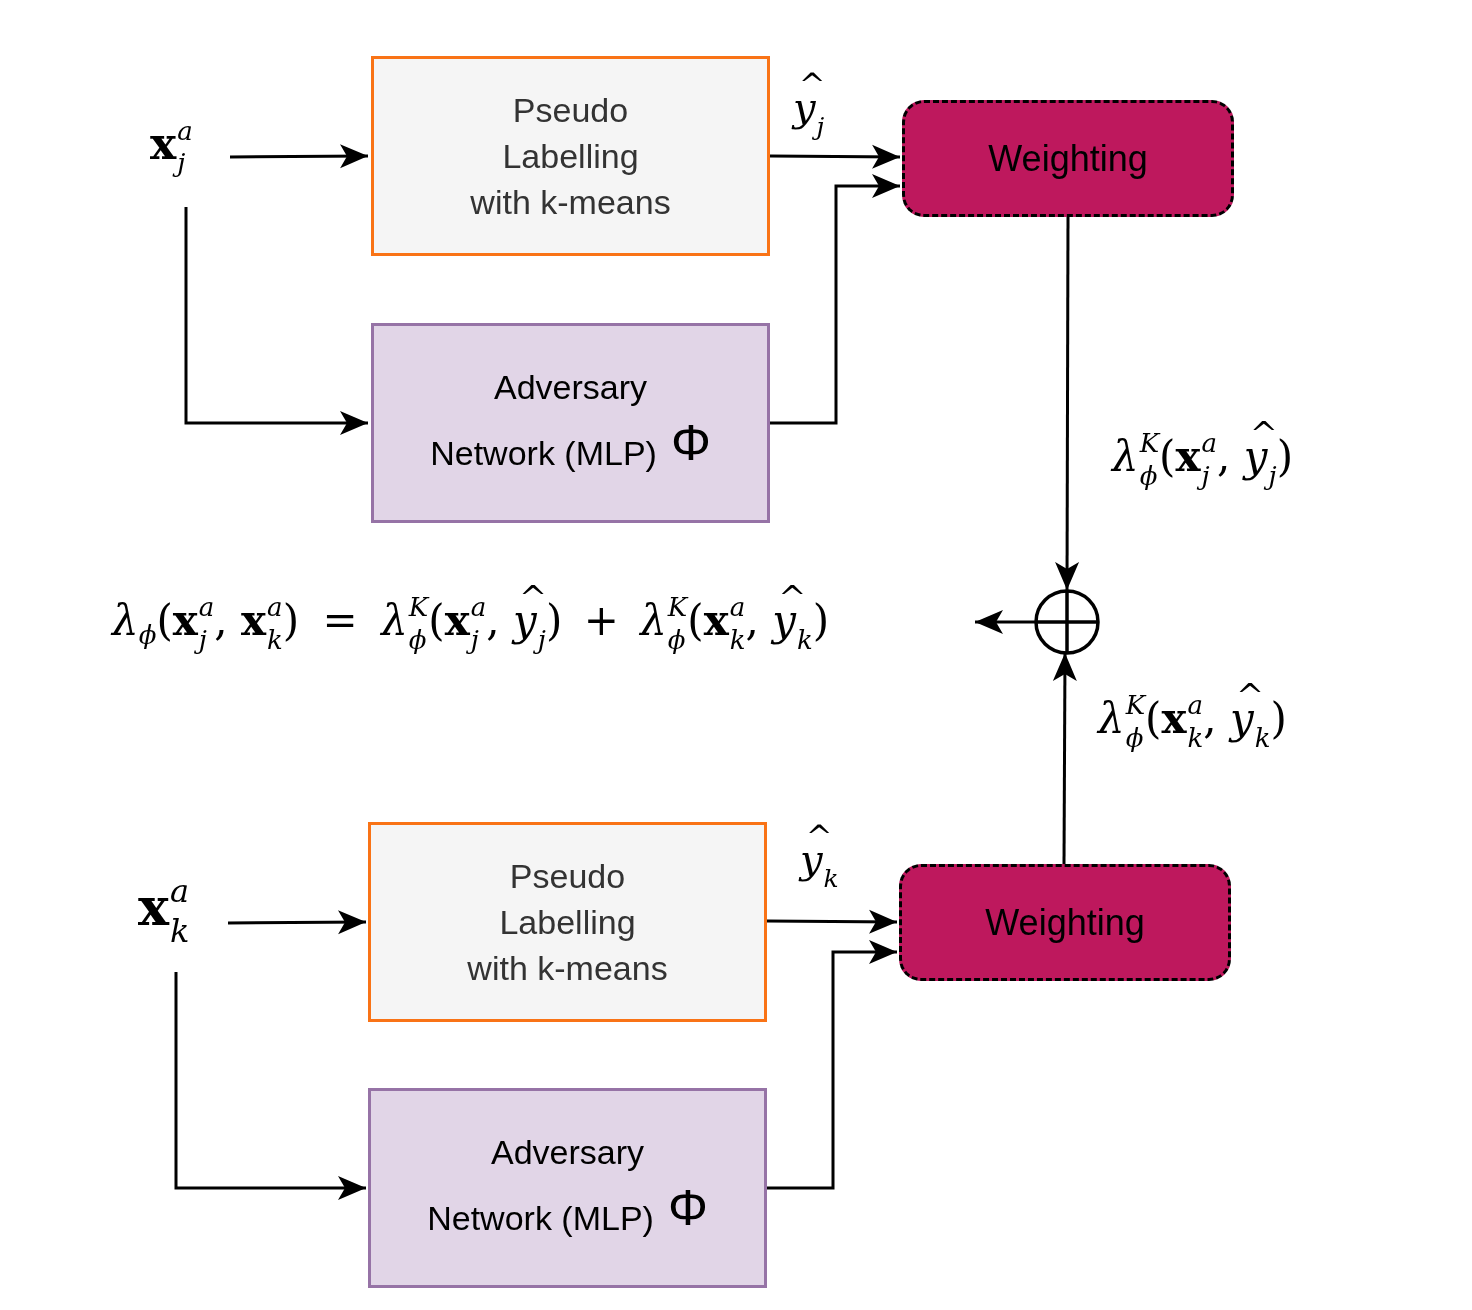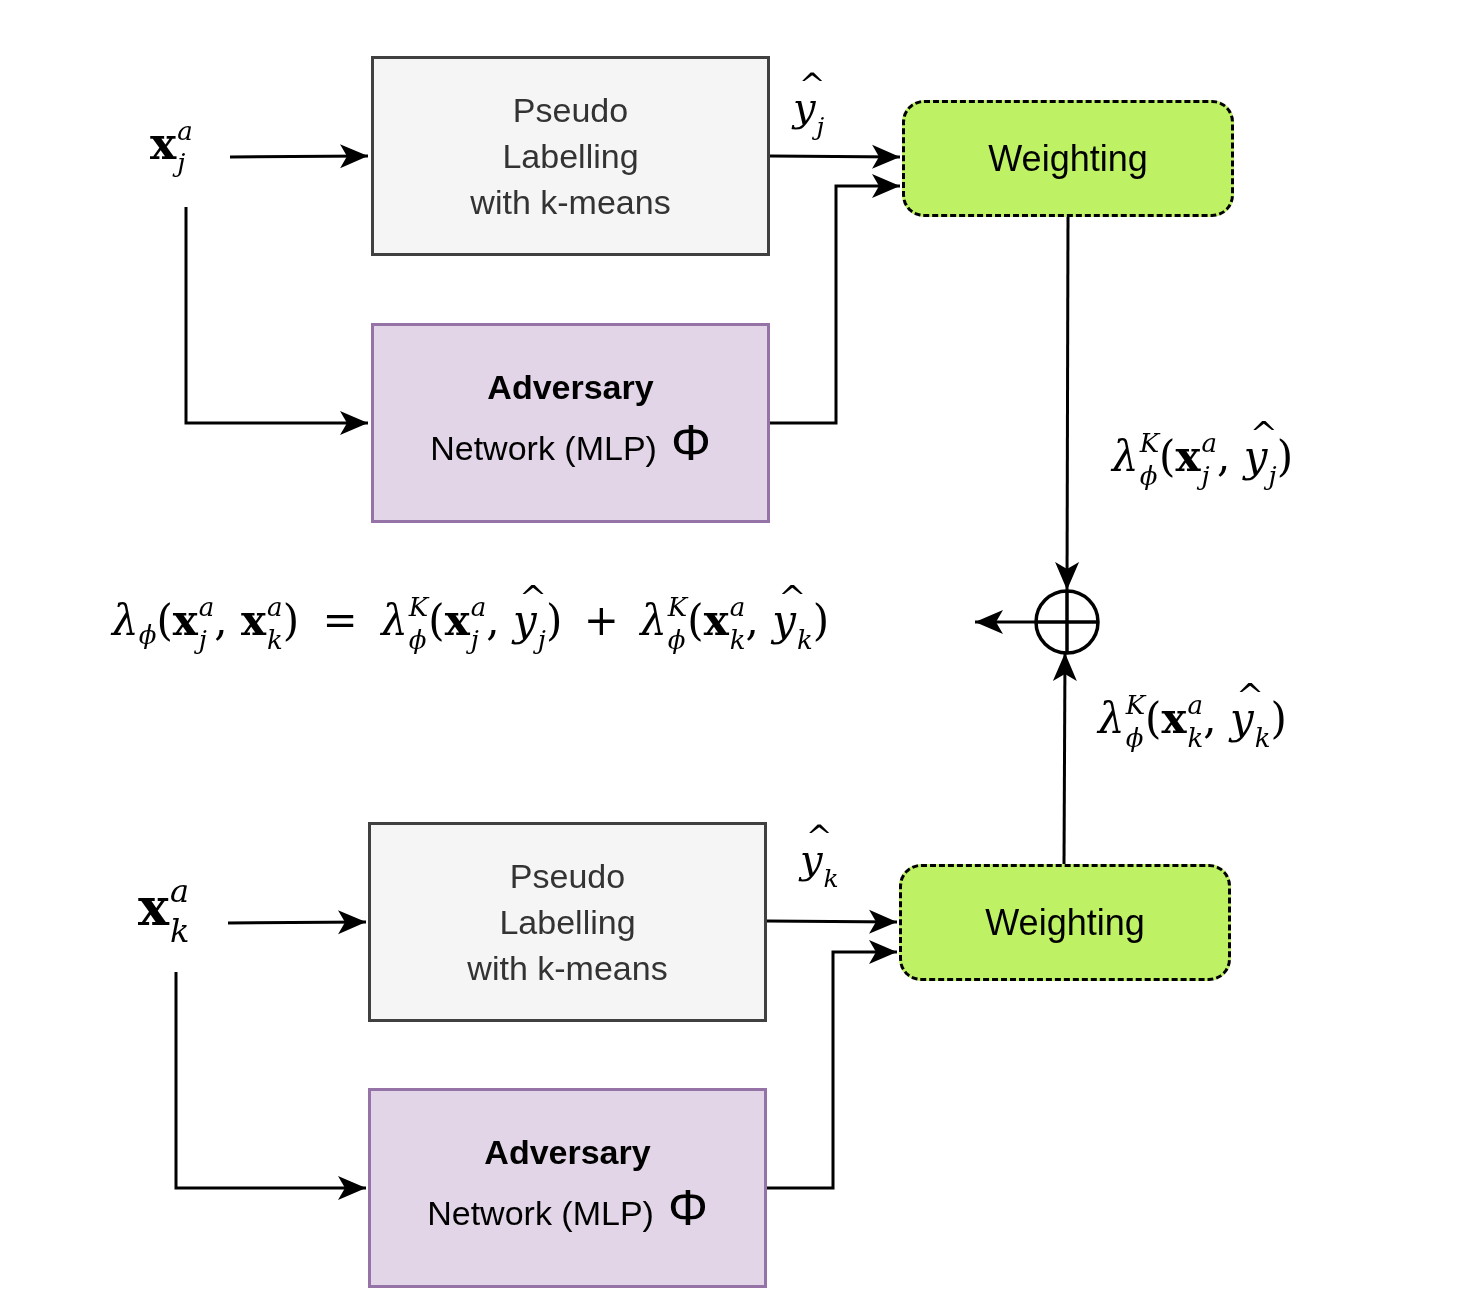"Pseudo" .pseudo { border: 3px solid #404040 -> 3px solid #f97316 }
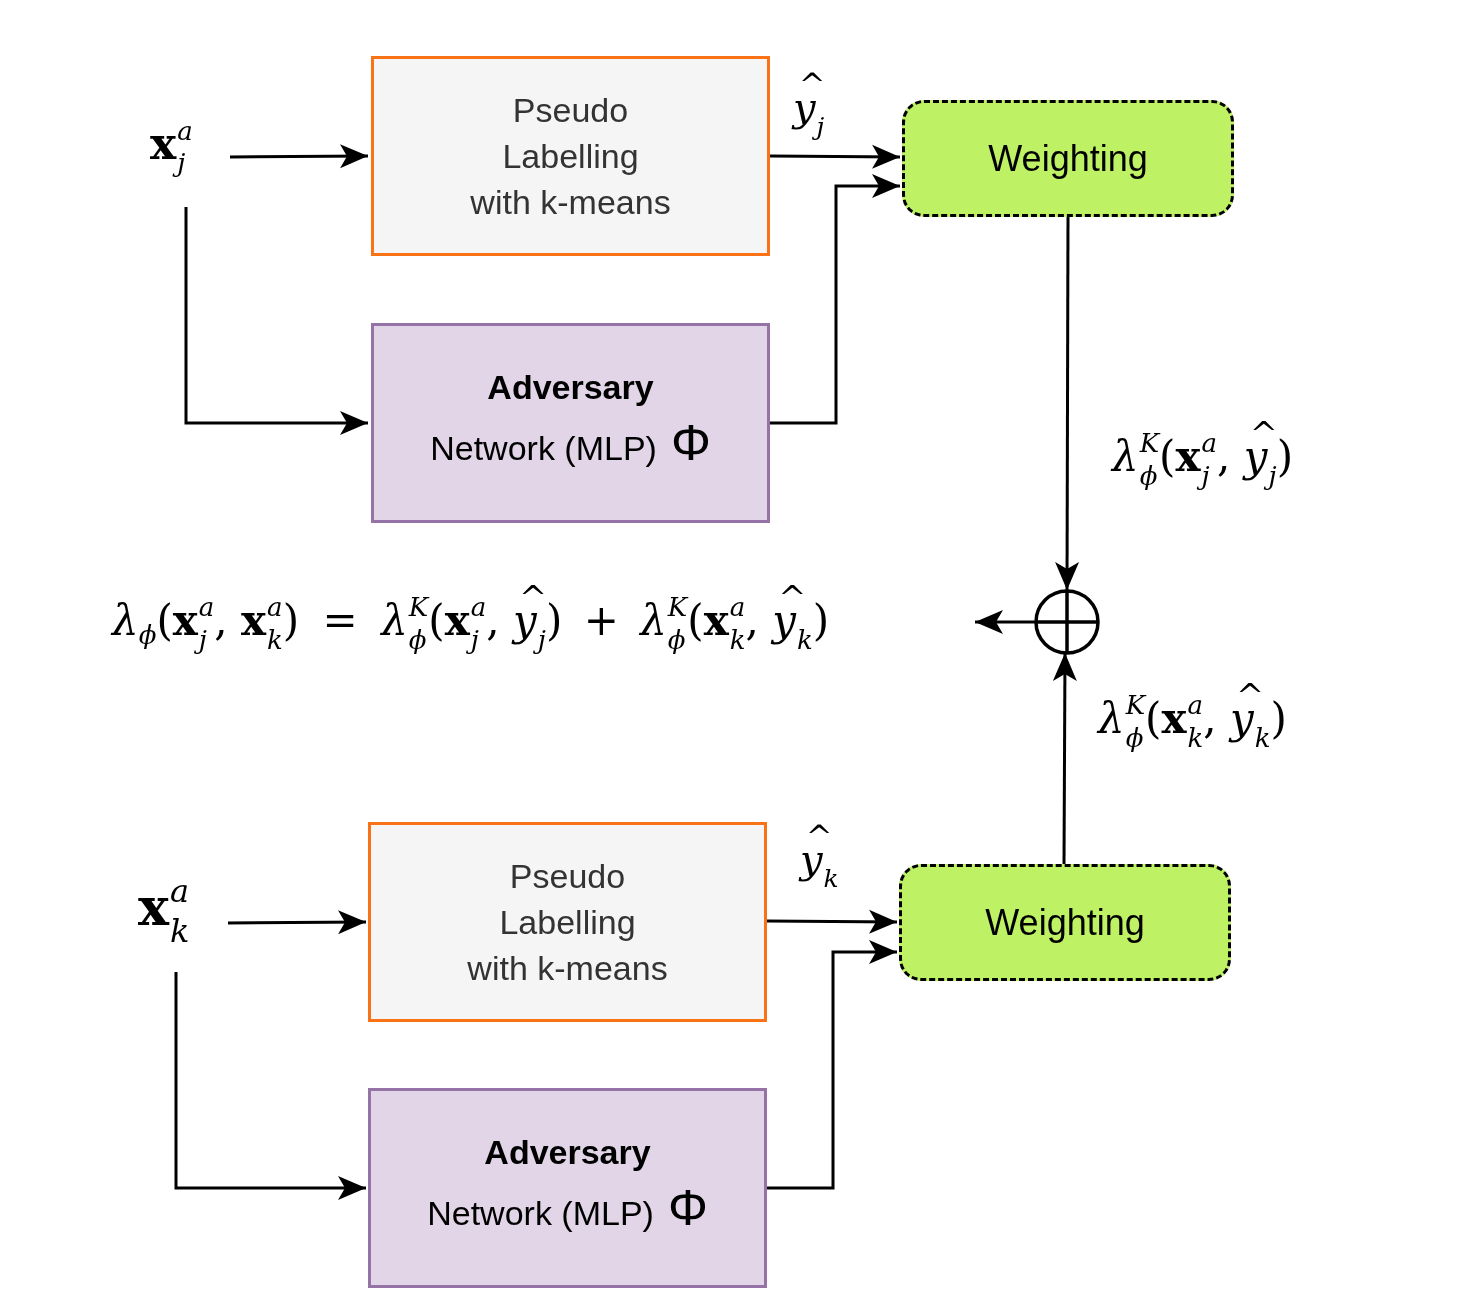"Weighting" .weight { background: #bef264 -> #be185d }
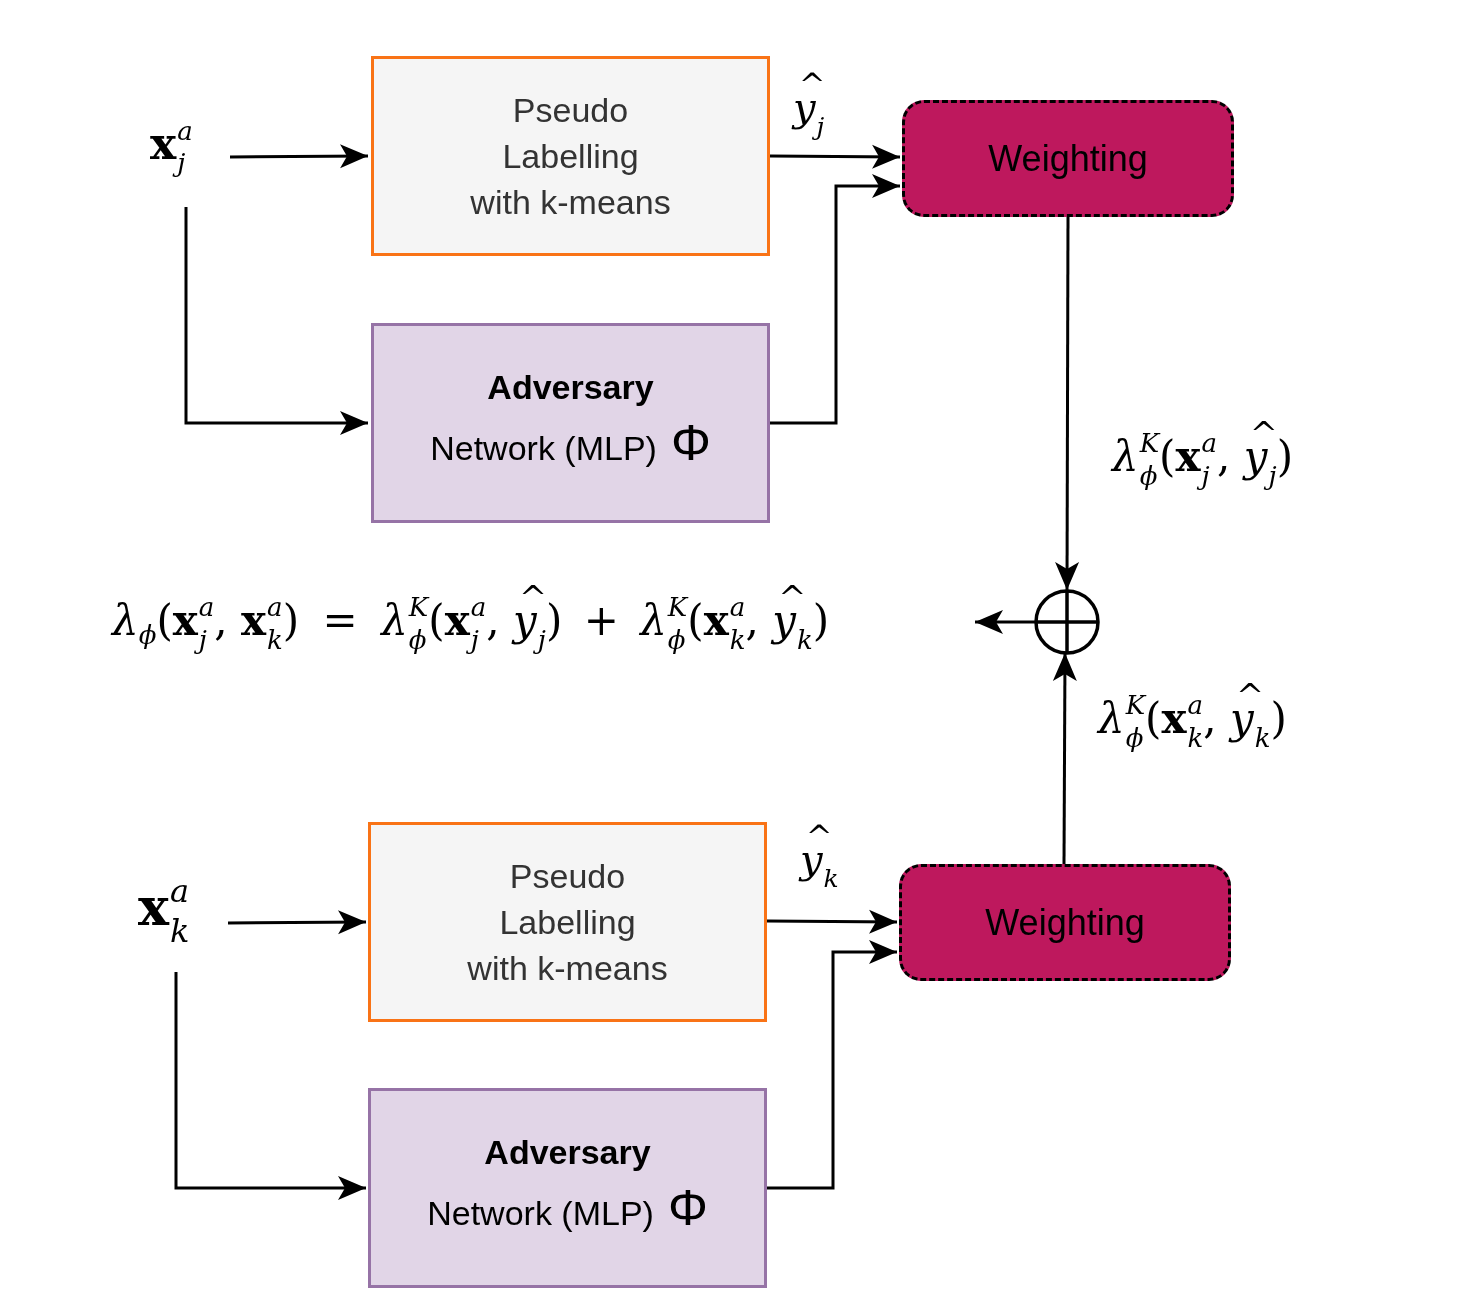"Adversary" .adv .l1 { font-weight: bold -> none }
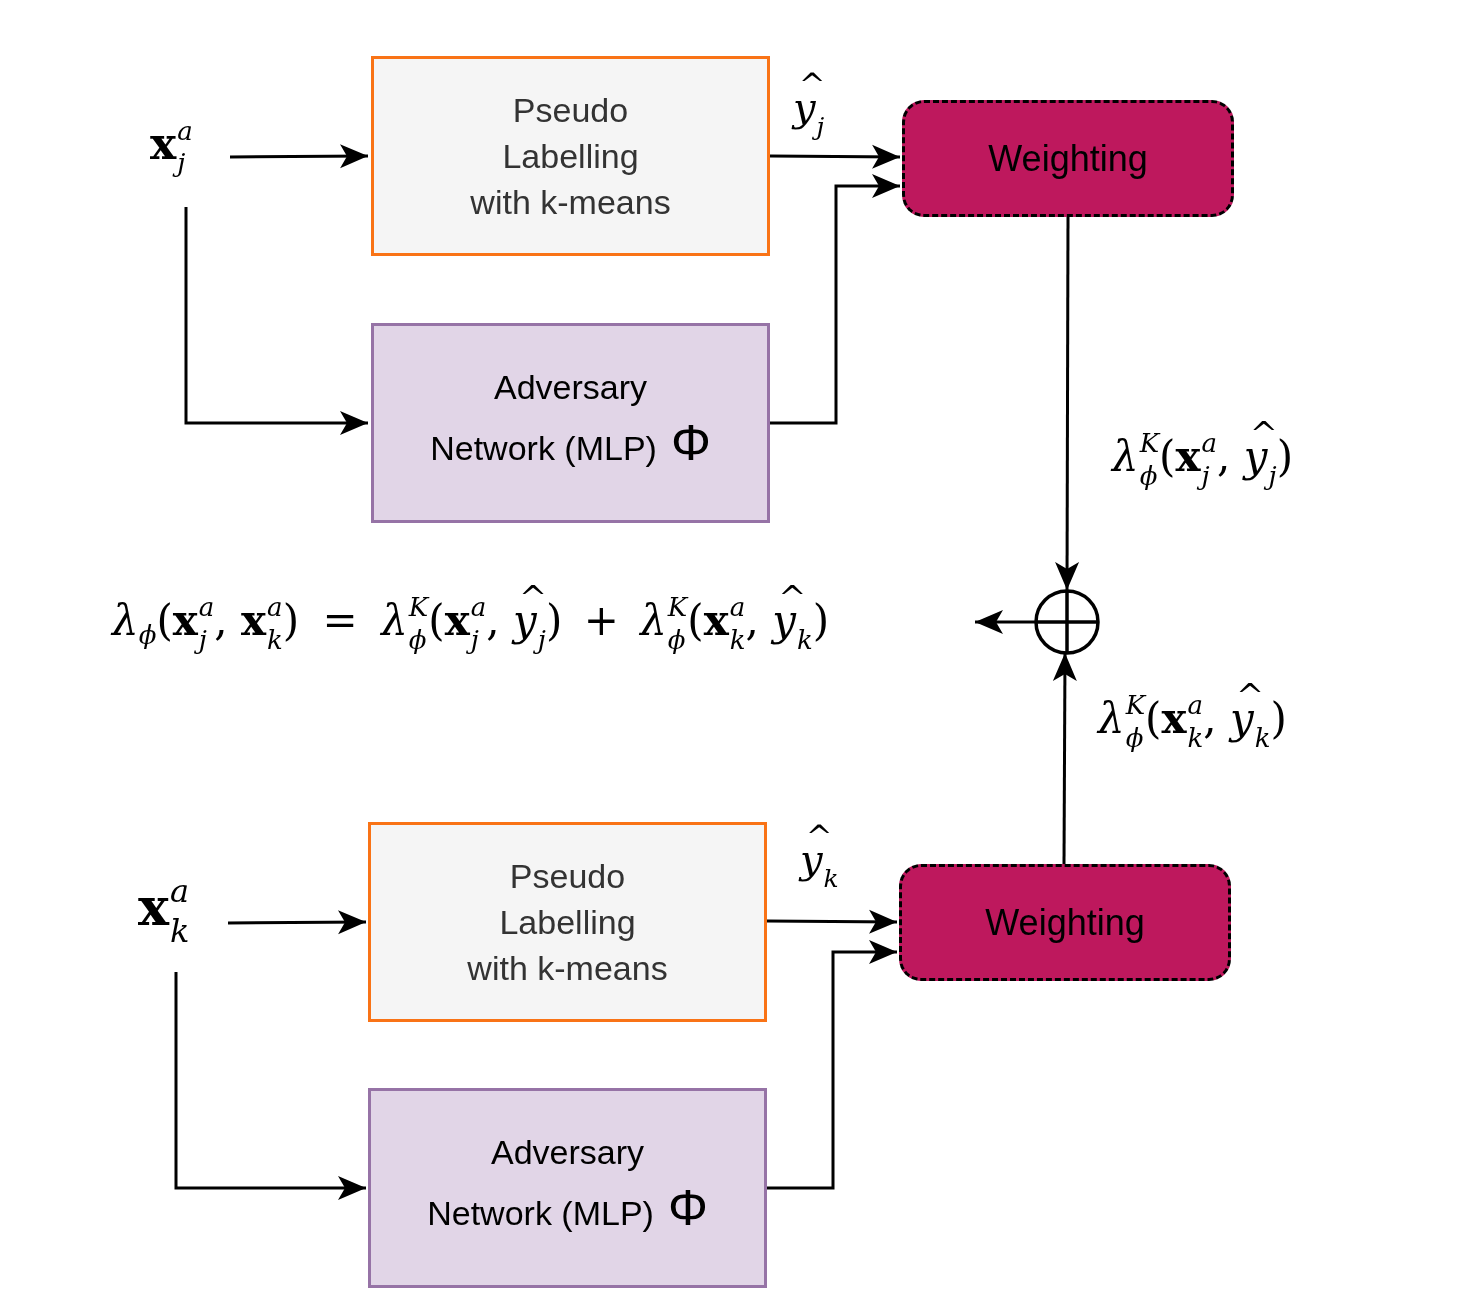"Network (MLP)" .adv .l2 { align-items: none -> flex-end }
